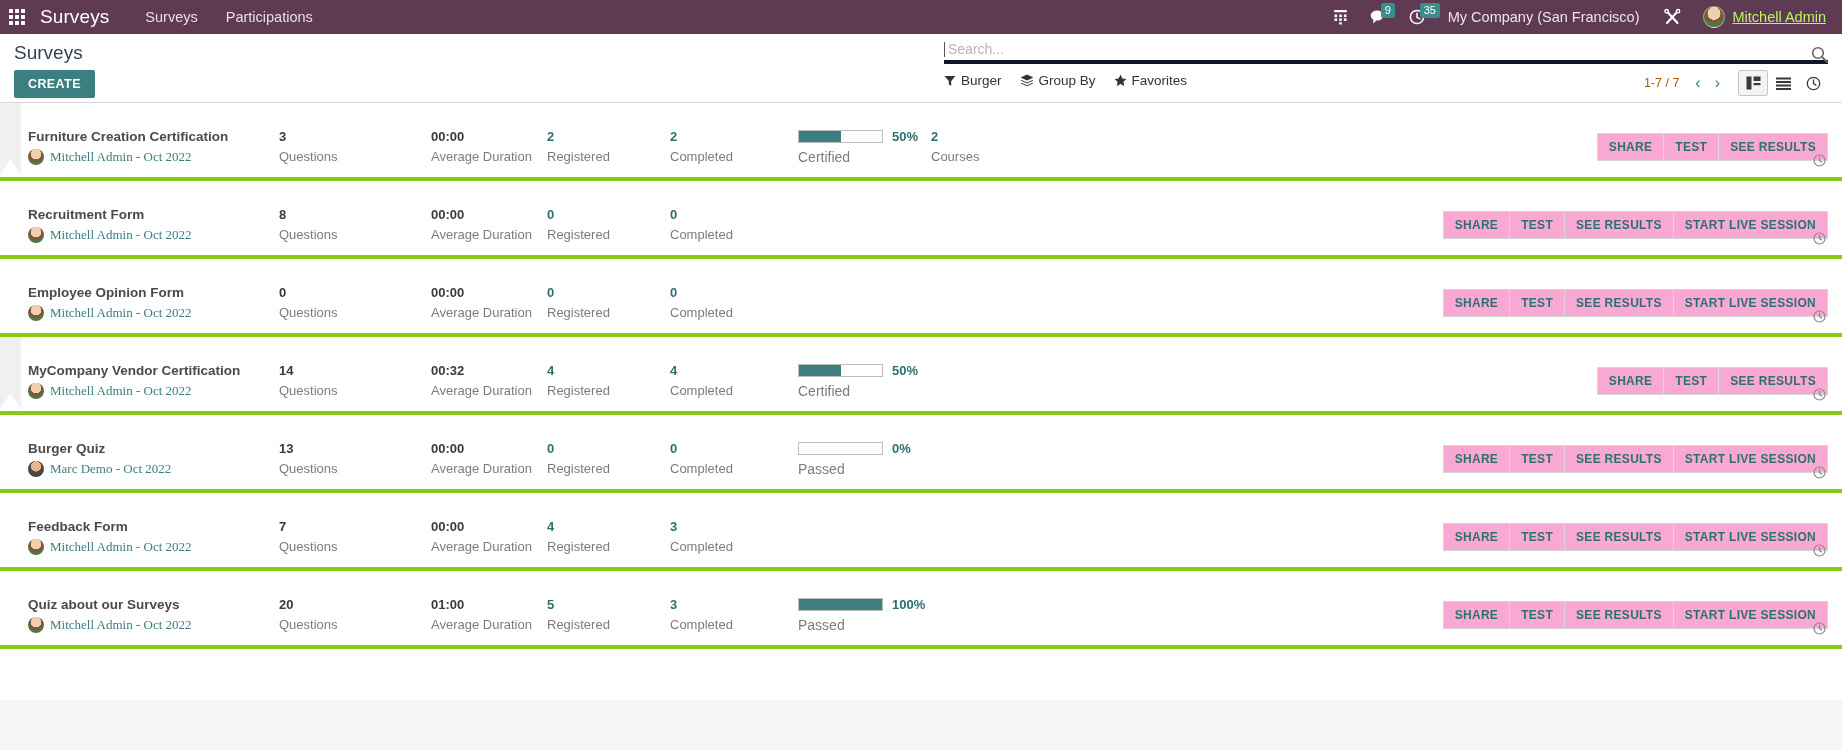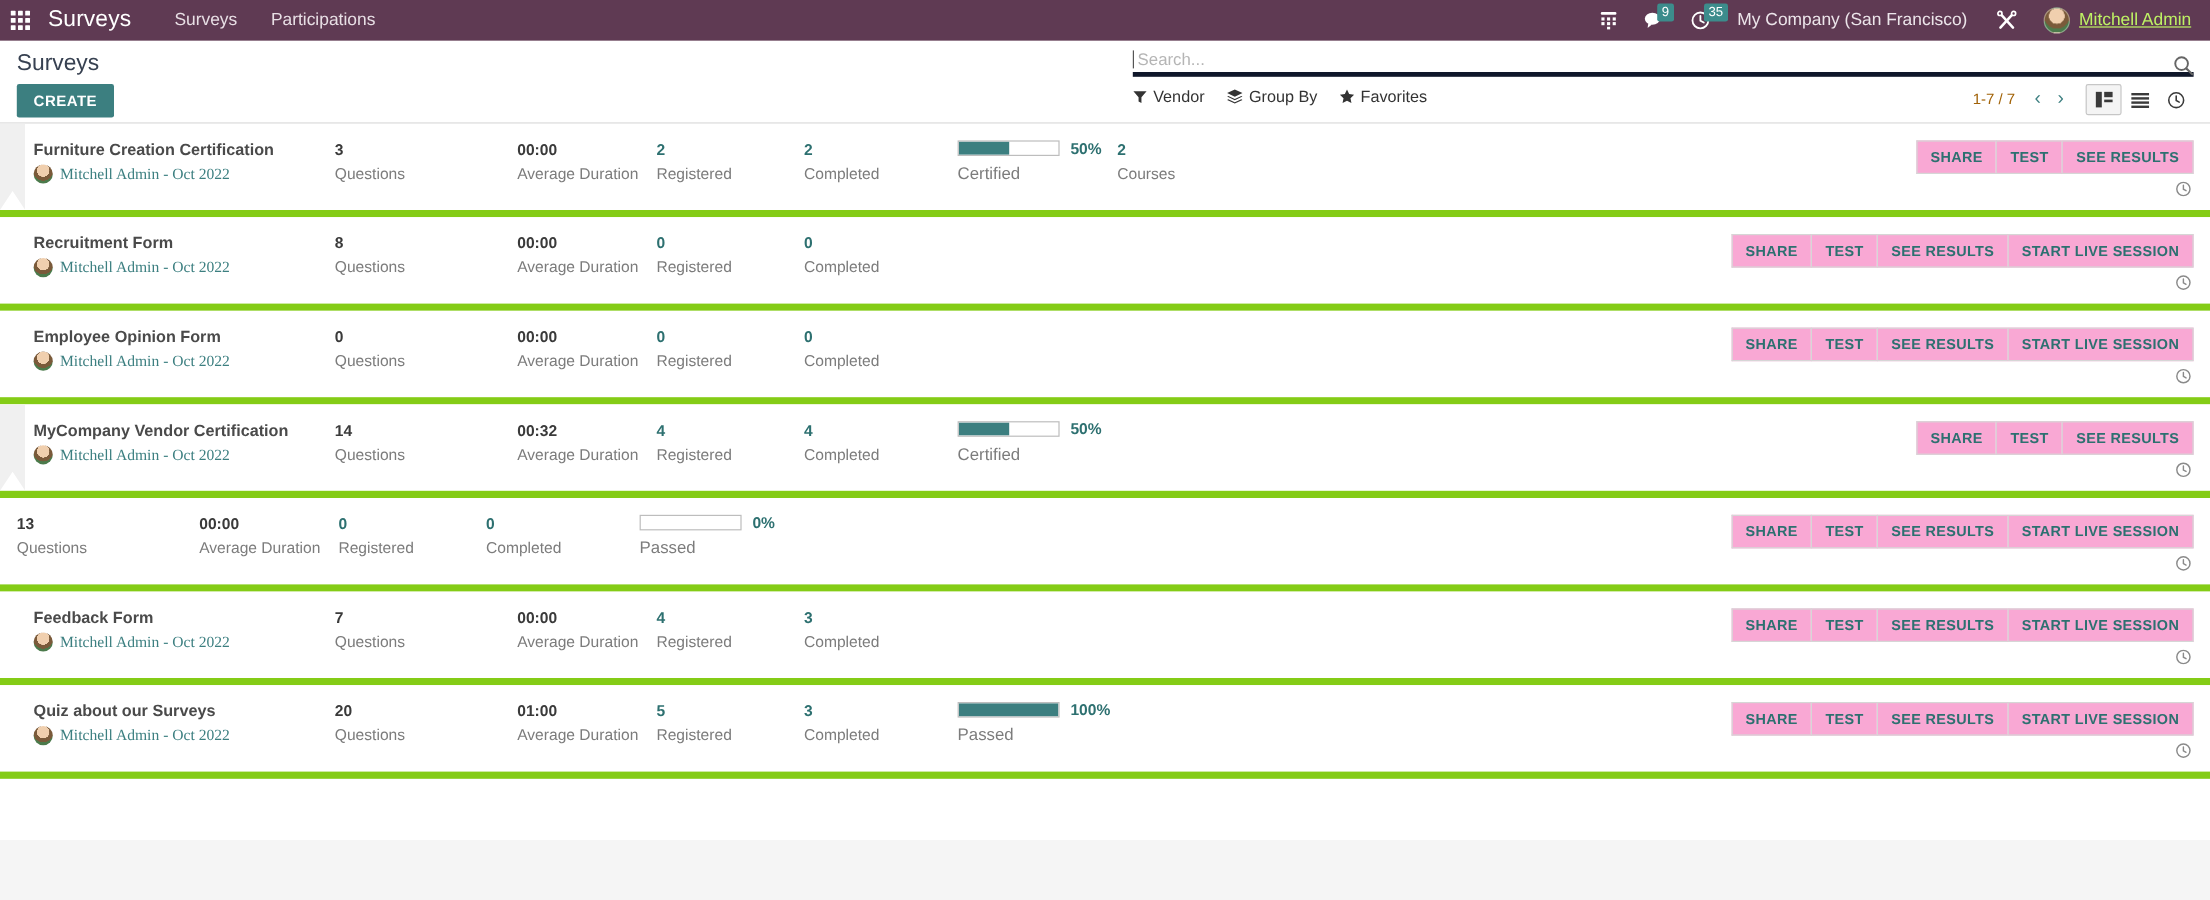"Vendor" span { text: Vendor -> Burger }
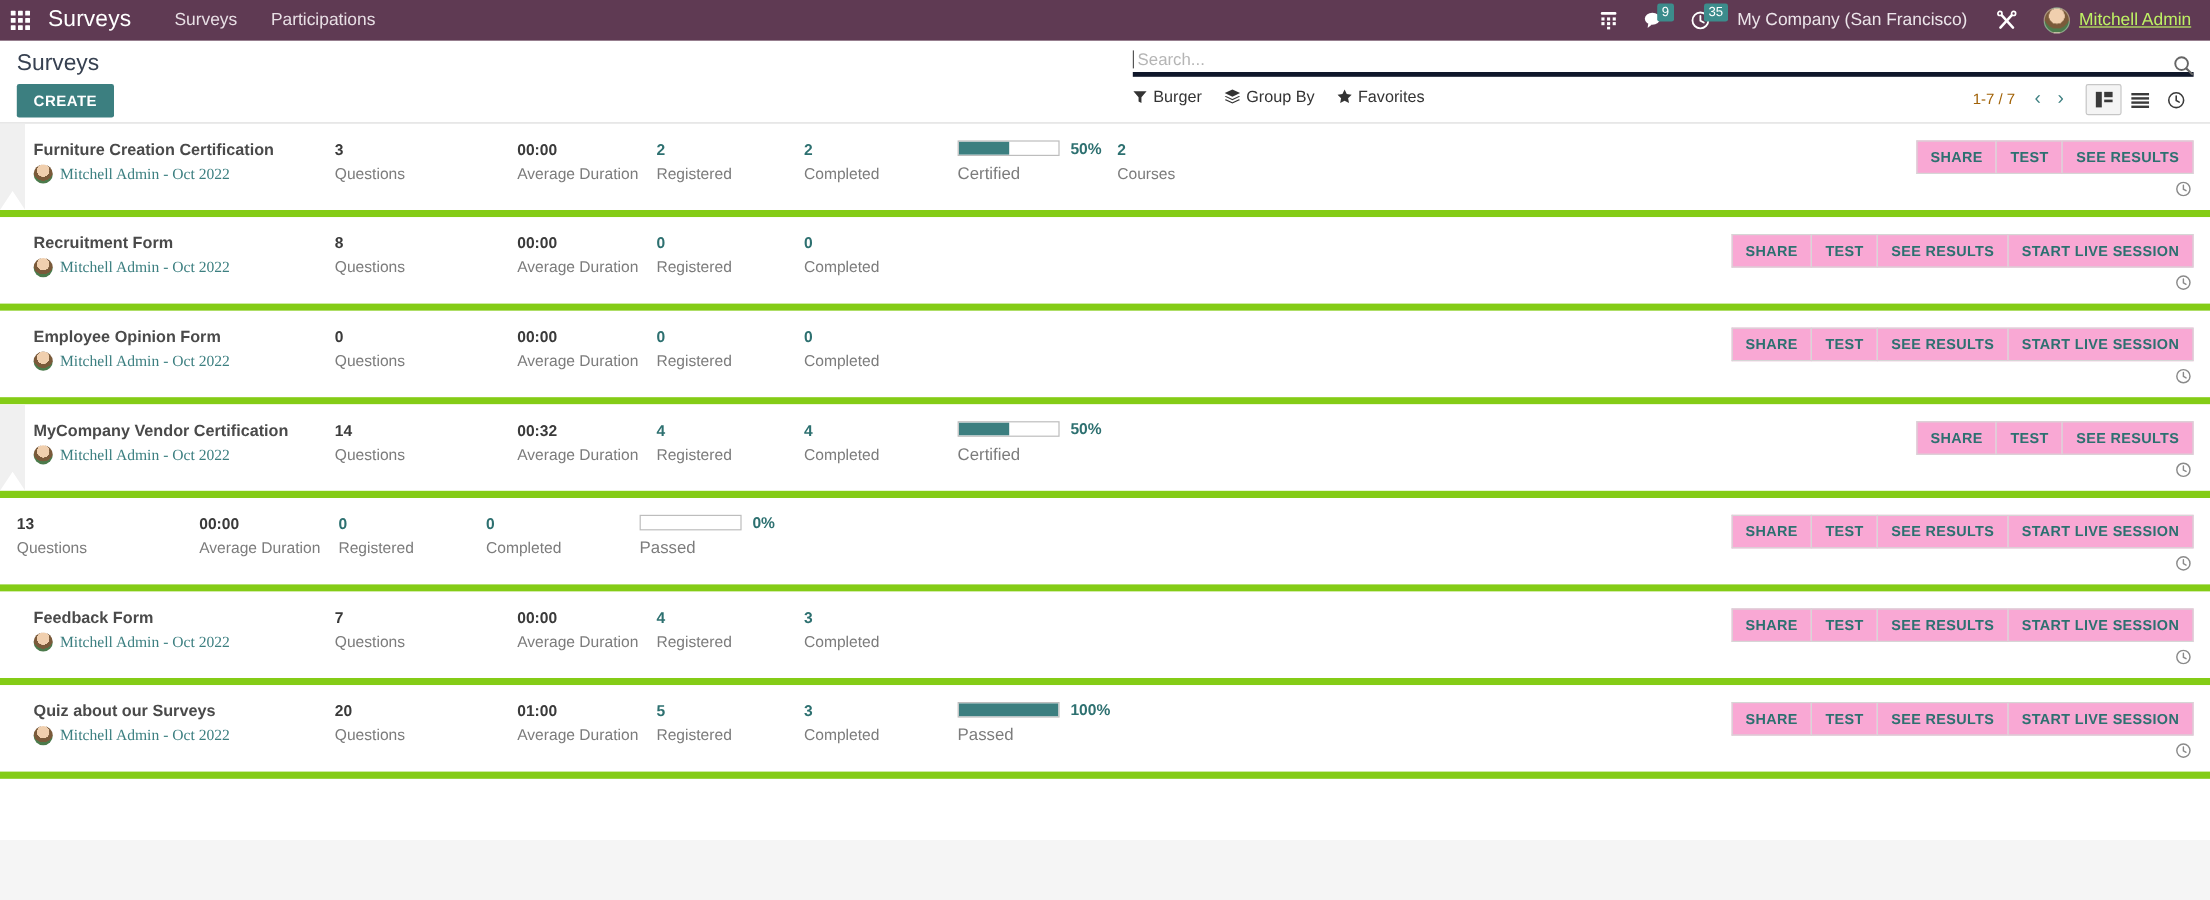"Furniture Creation Certification" .k-row { align-items: flex-start -> center; border-bottom: 6px solid #84cc16 -> 4px solid #84cc16 }
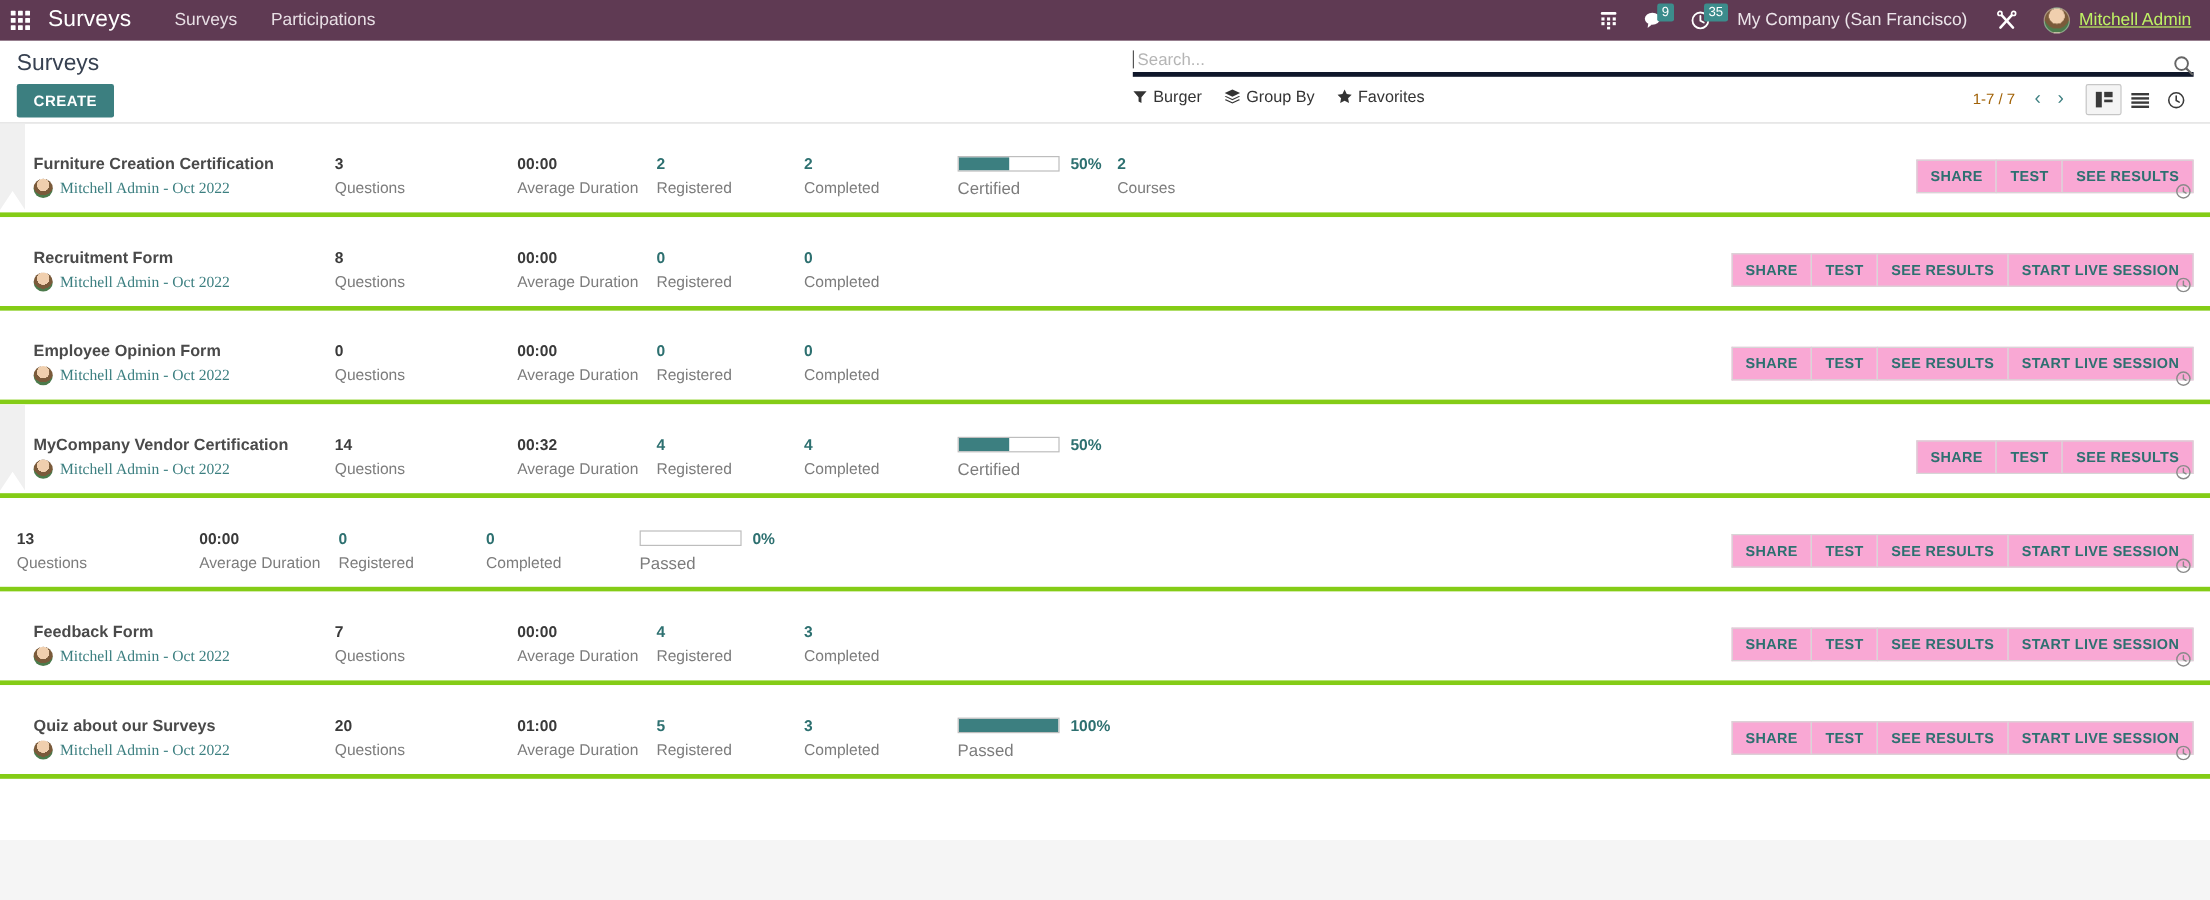"Burger Quiz" div.col-title { html: none -> <div> <div>Burger Quiz</div> <div> <span></span> <span>Marc Demo - Oct 2022</span> </div> </div> }
